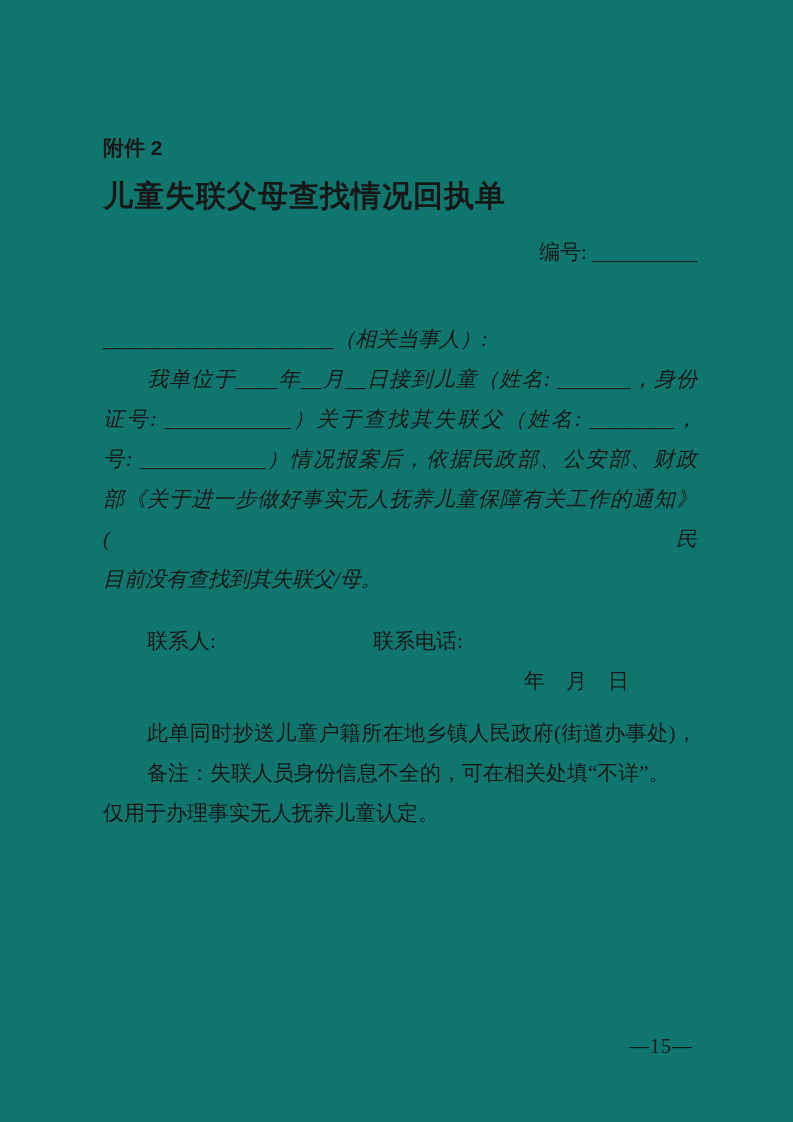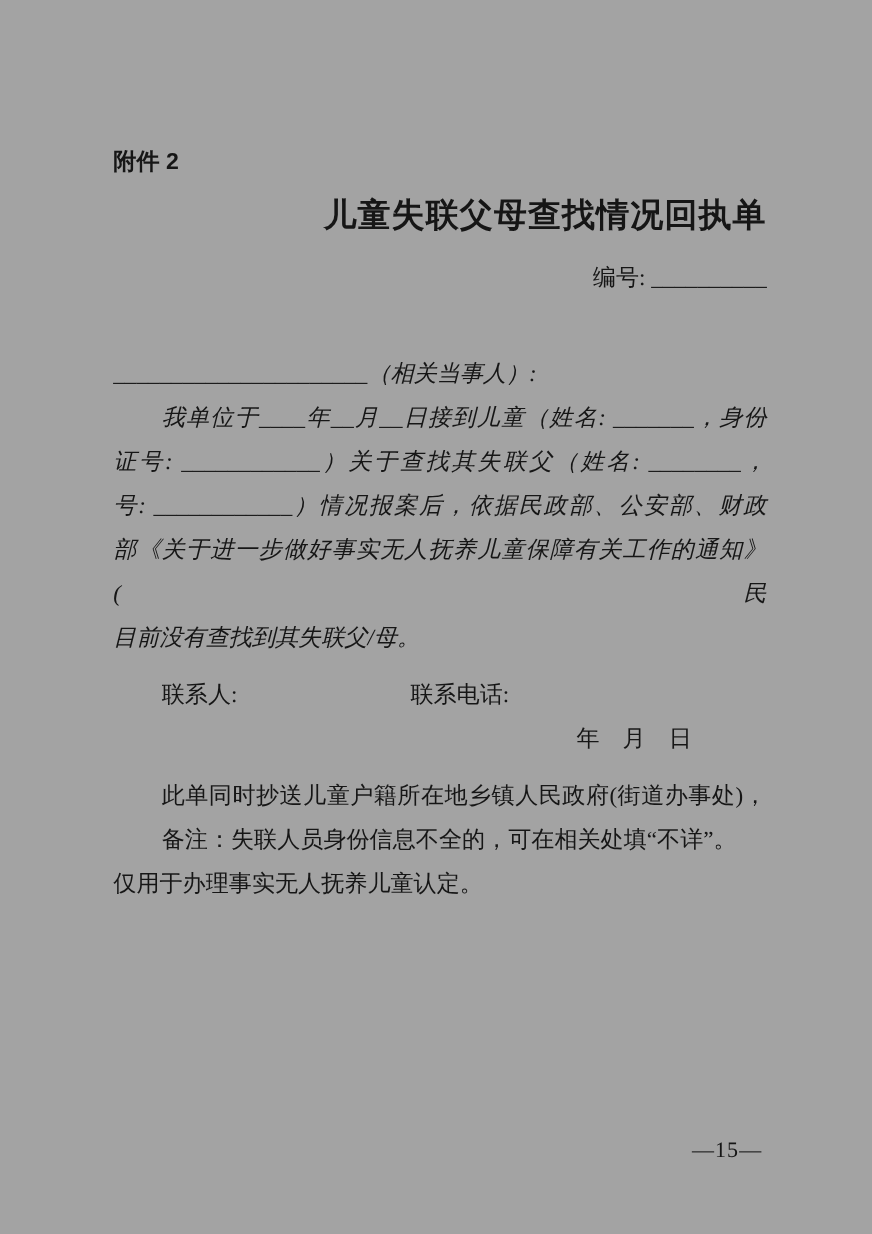"附件 2" .page { background: #a3a3a3 -> #0f766e }
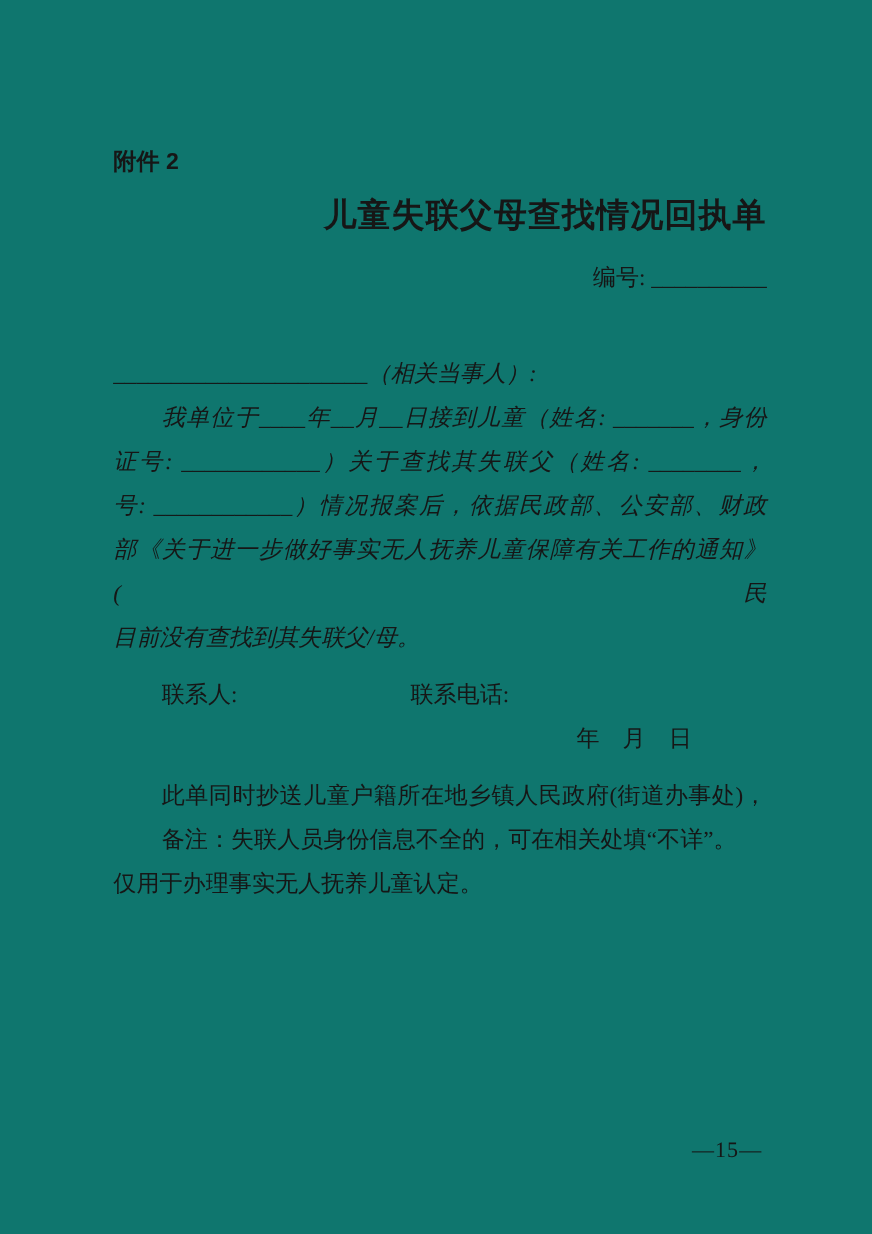"儿童失联父母查找情况回执单" .doc-title { text-align: right -> left }
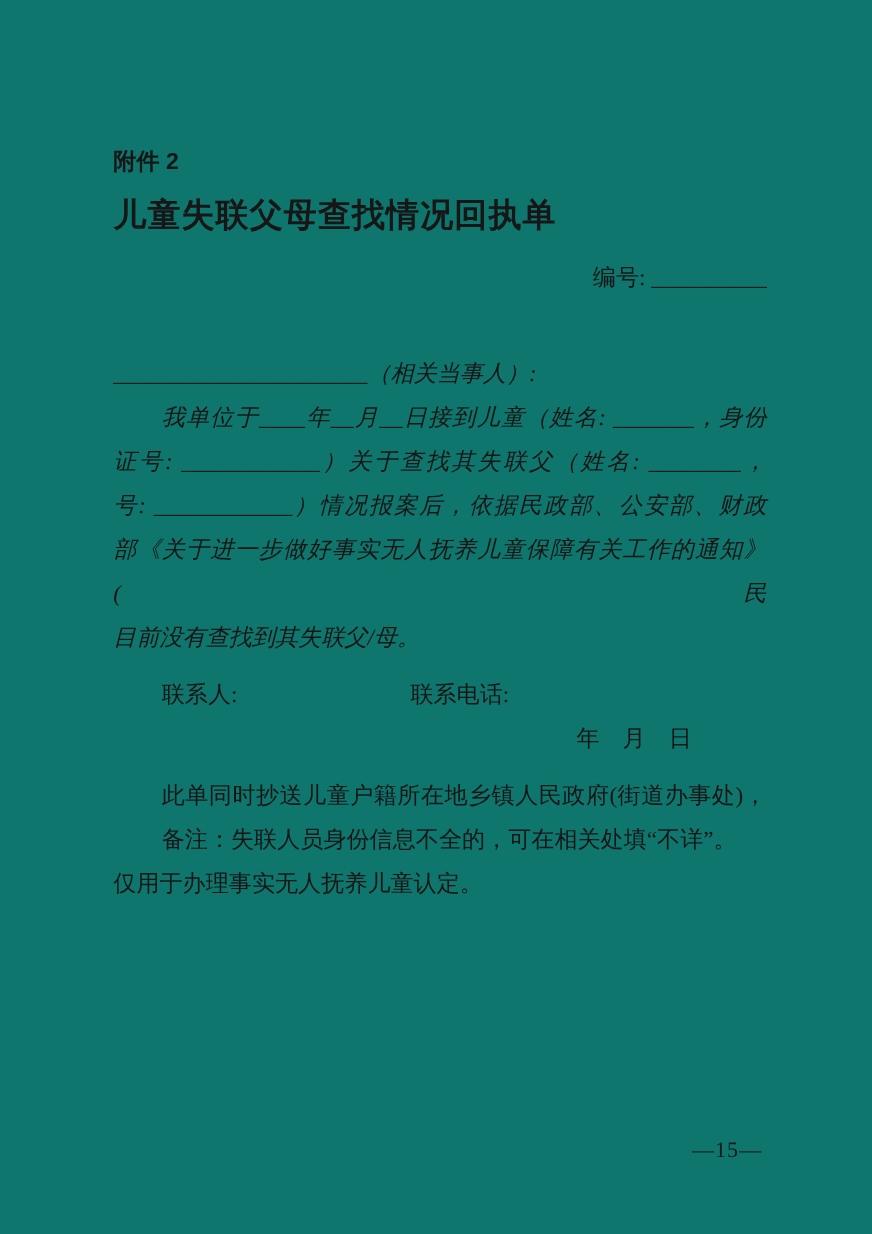"联系人: 联系电话:" .contact-line { margin-top: 12px -> 22px }
